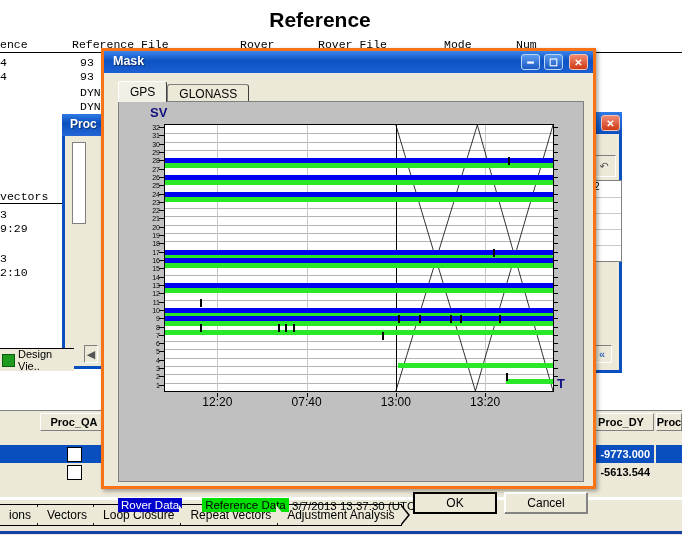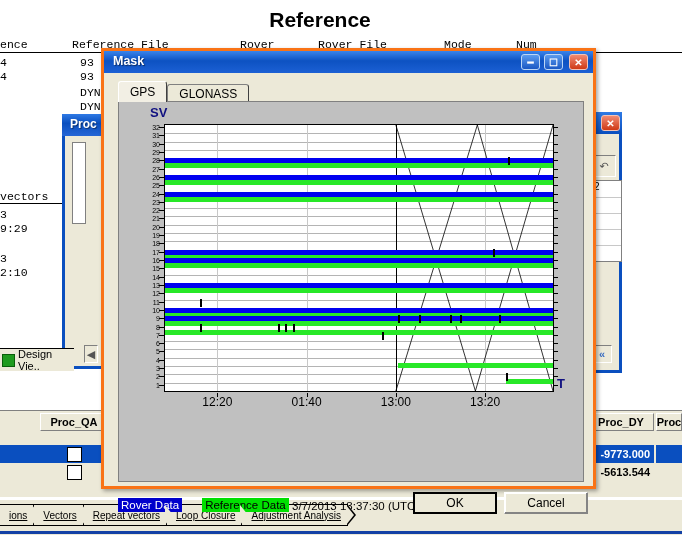"01:40" div { text: 01:40 -> 07:40 }
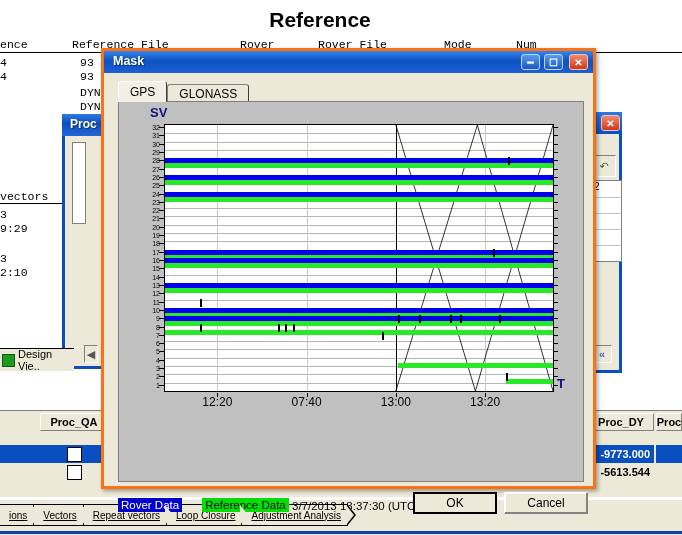"ions" .btab { font-size: 10px -> 12px; text-decoration: underline -> none }
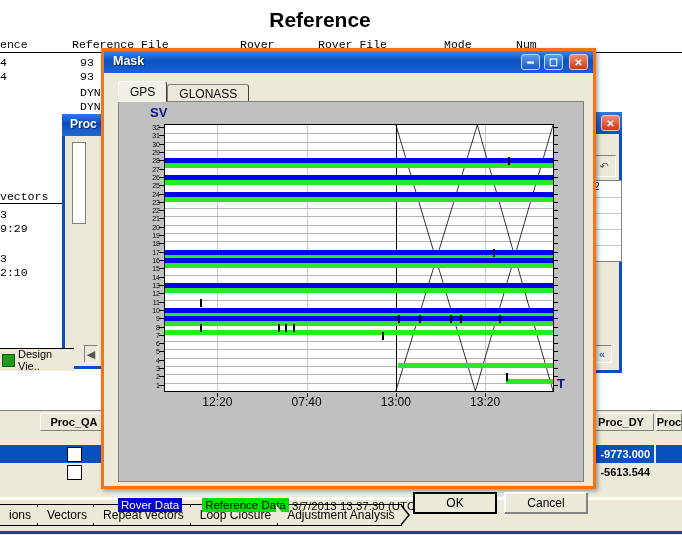"Repeat vectors" div.btab { order: before "Loop Closure" -> after "Loop Closure" }
